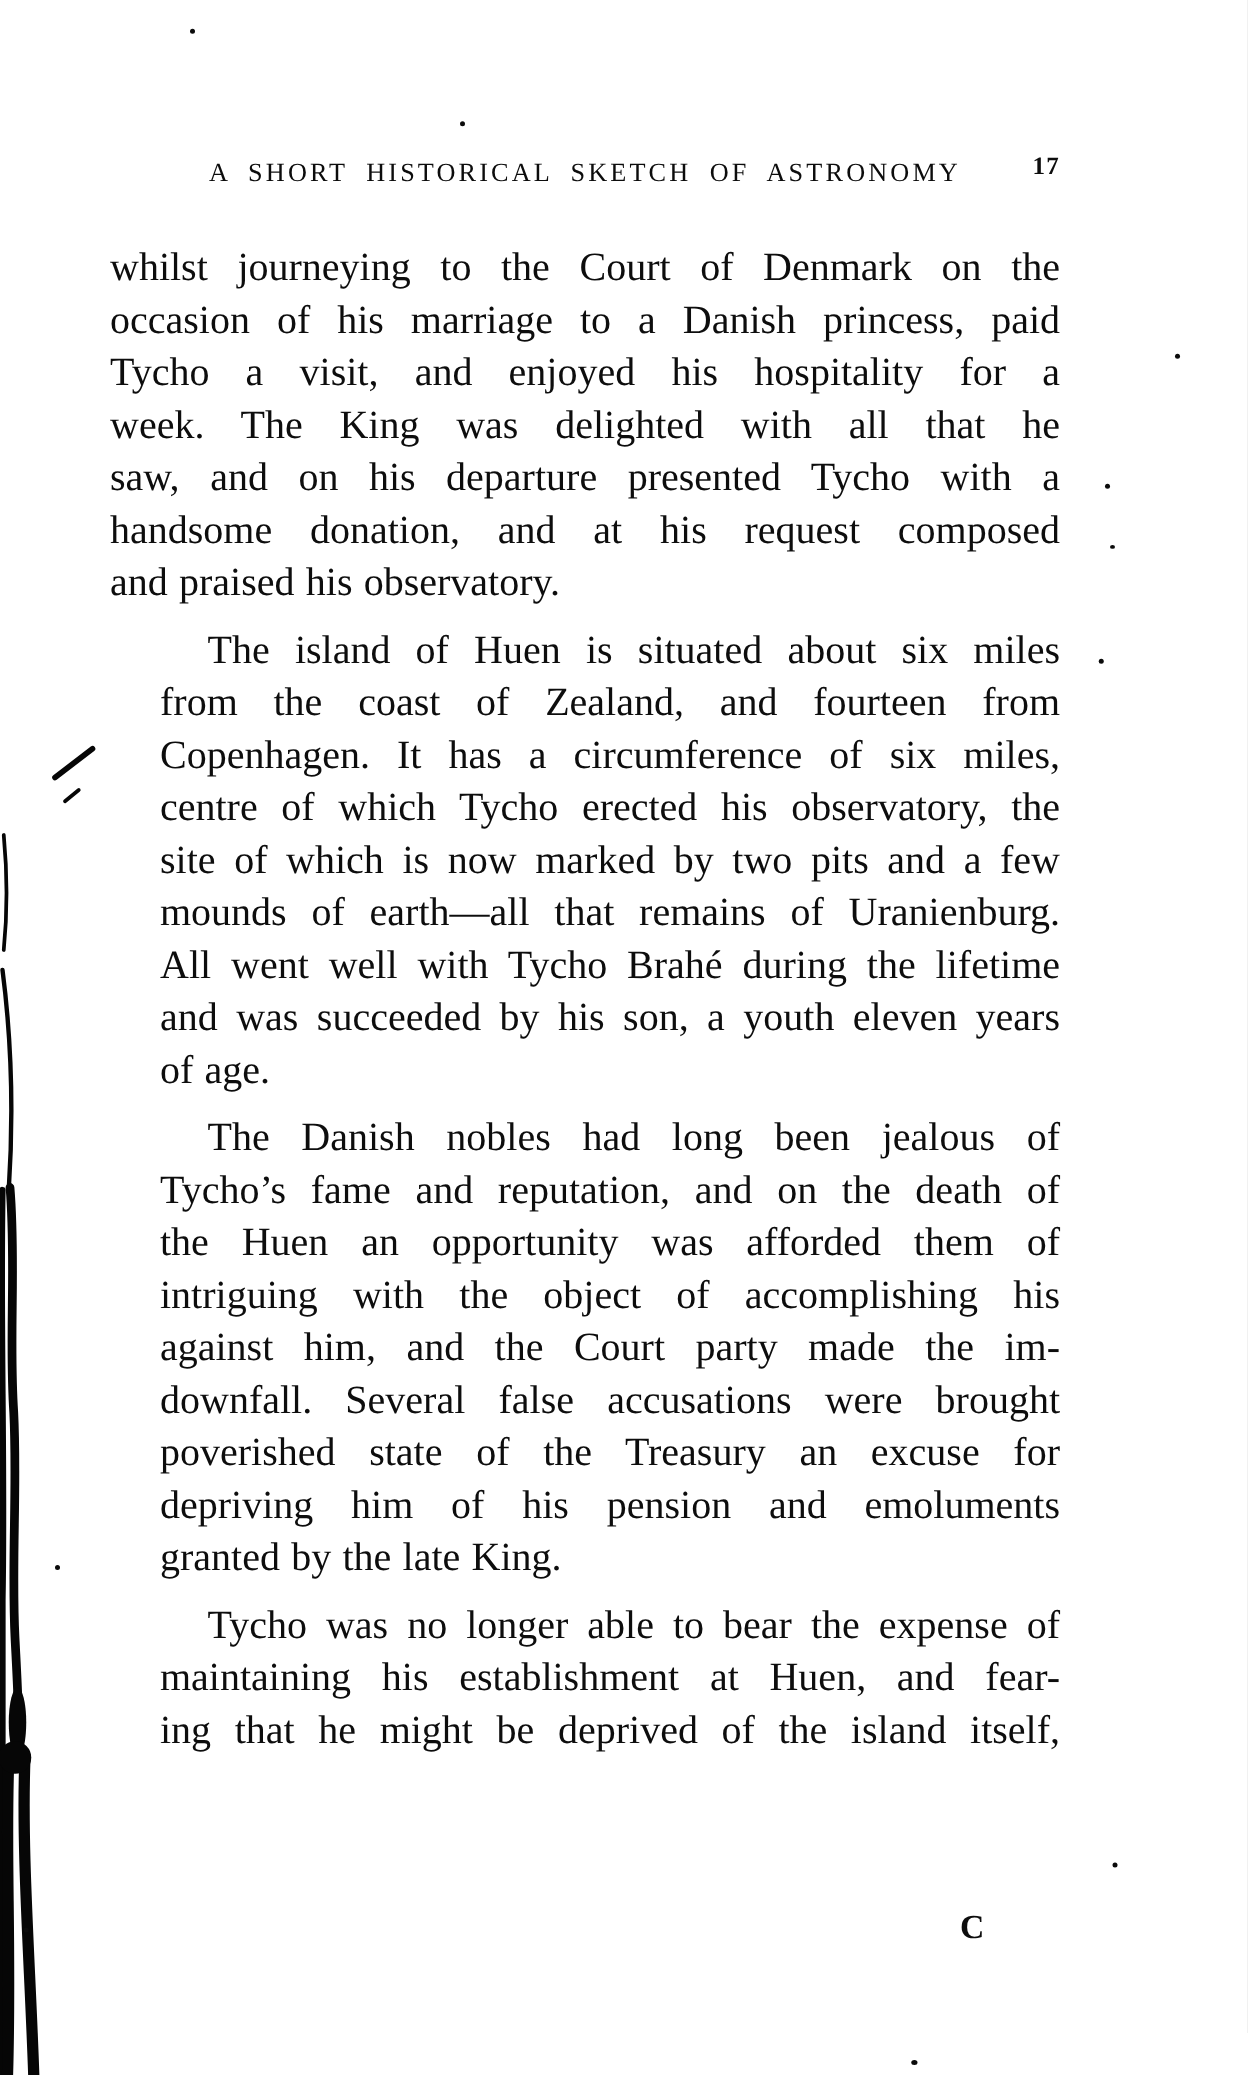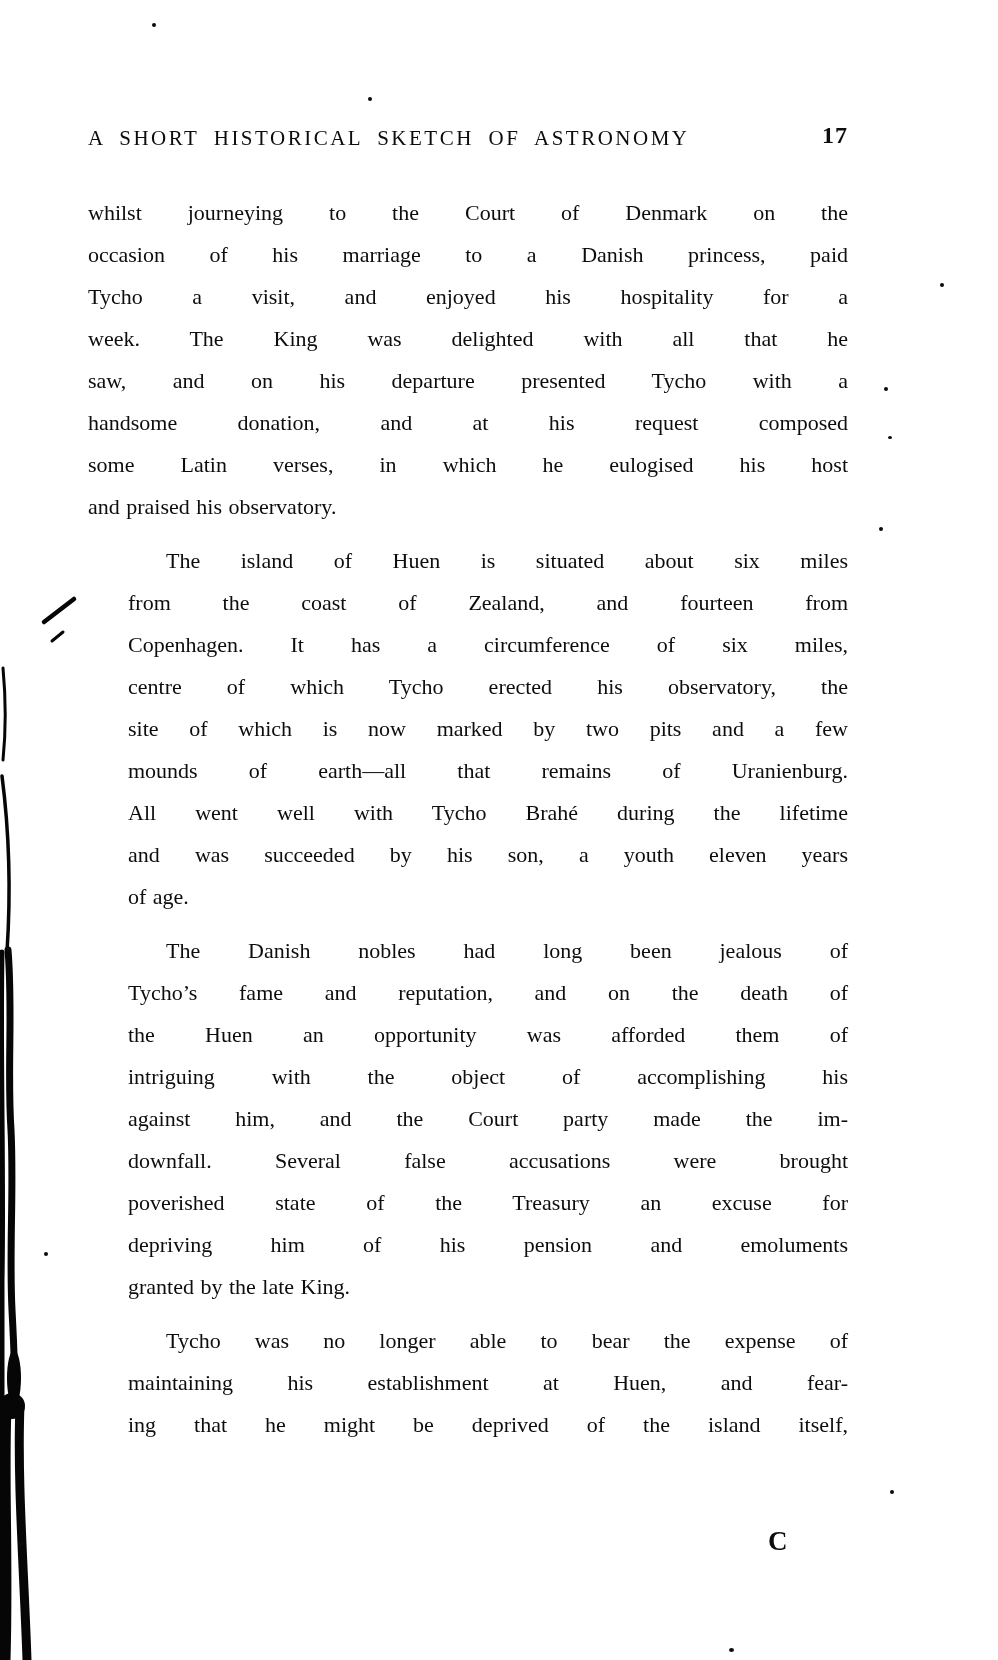"A SHORT HISTORICAL SKETCH OF" .header-title { text-align: none -> center }
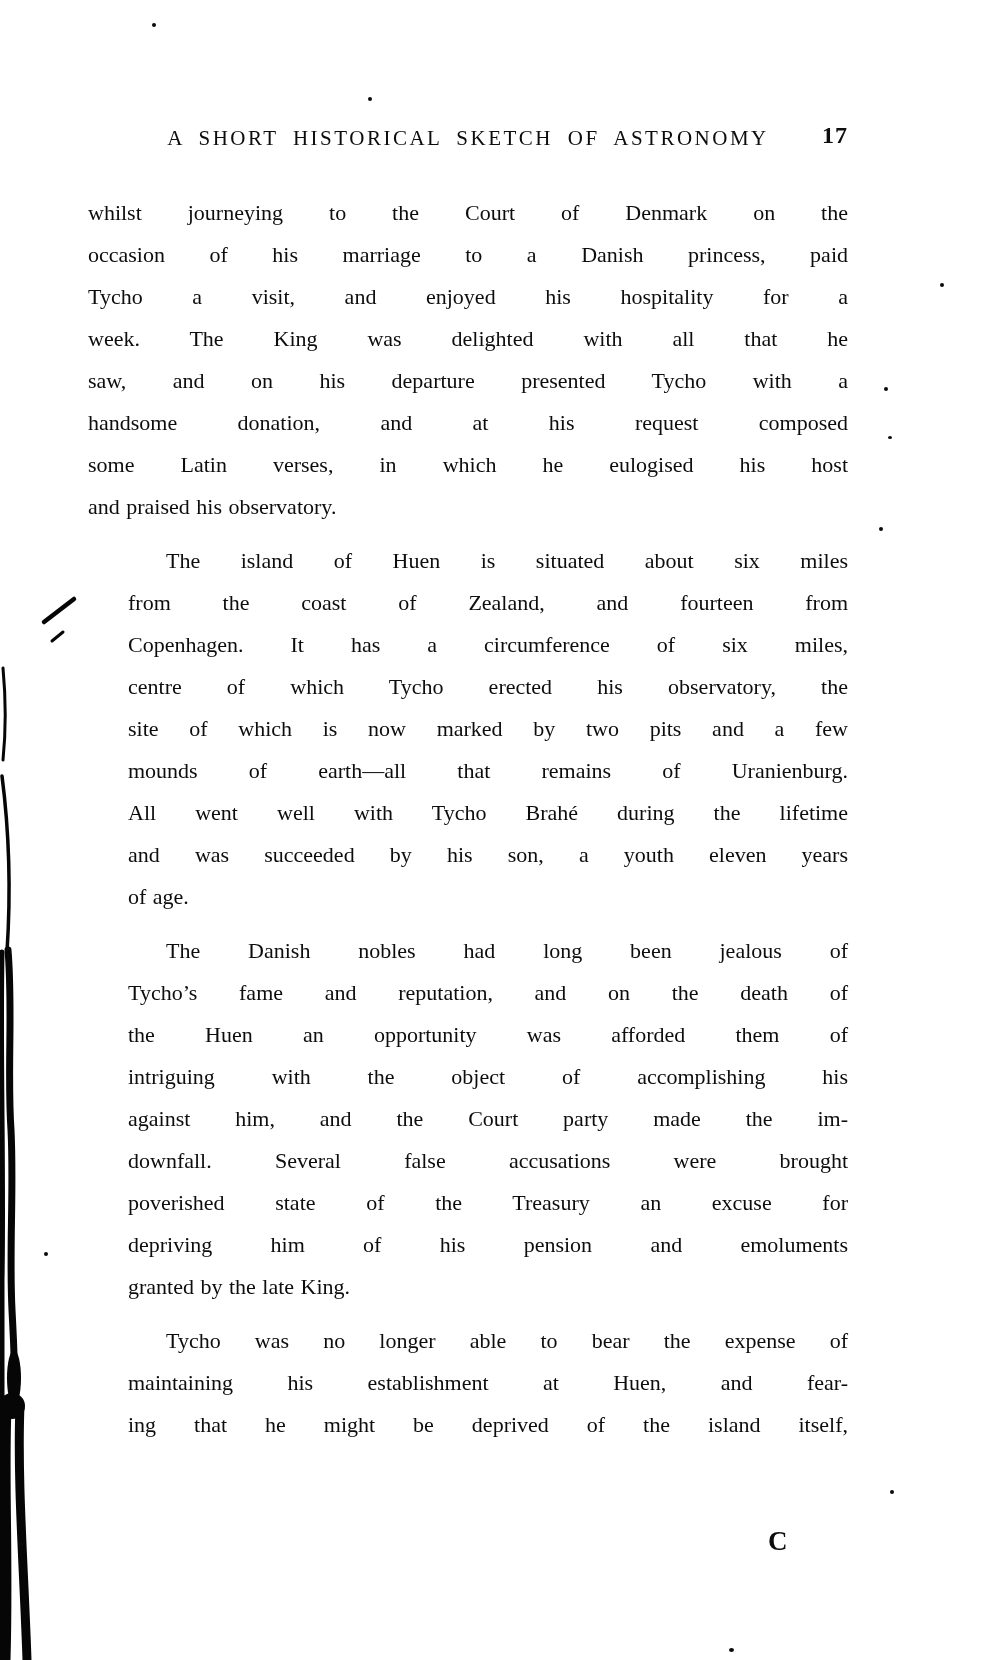"17" .page-number { font-size: 24px -> 20px }
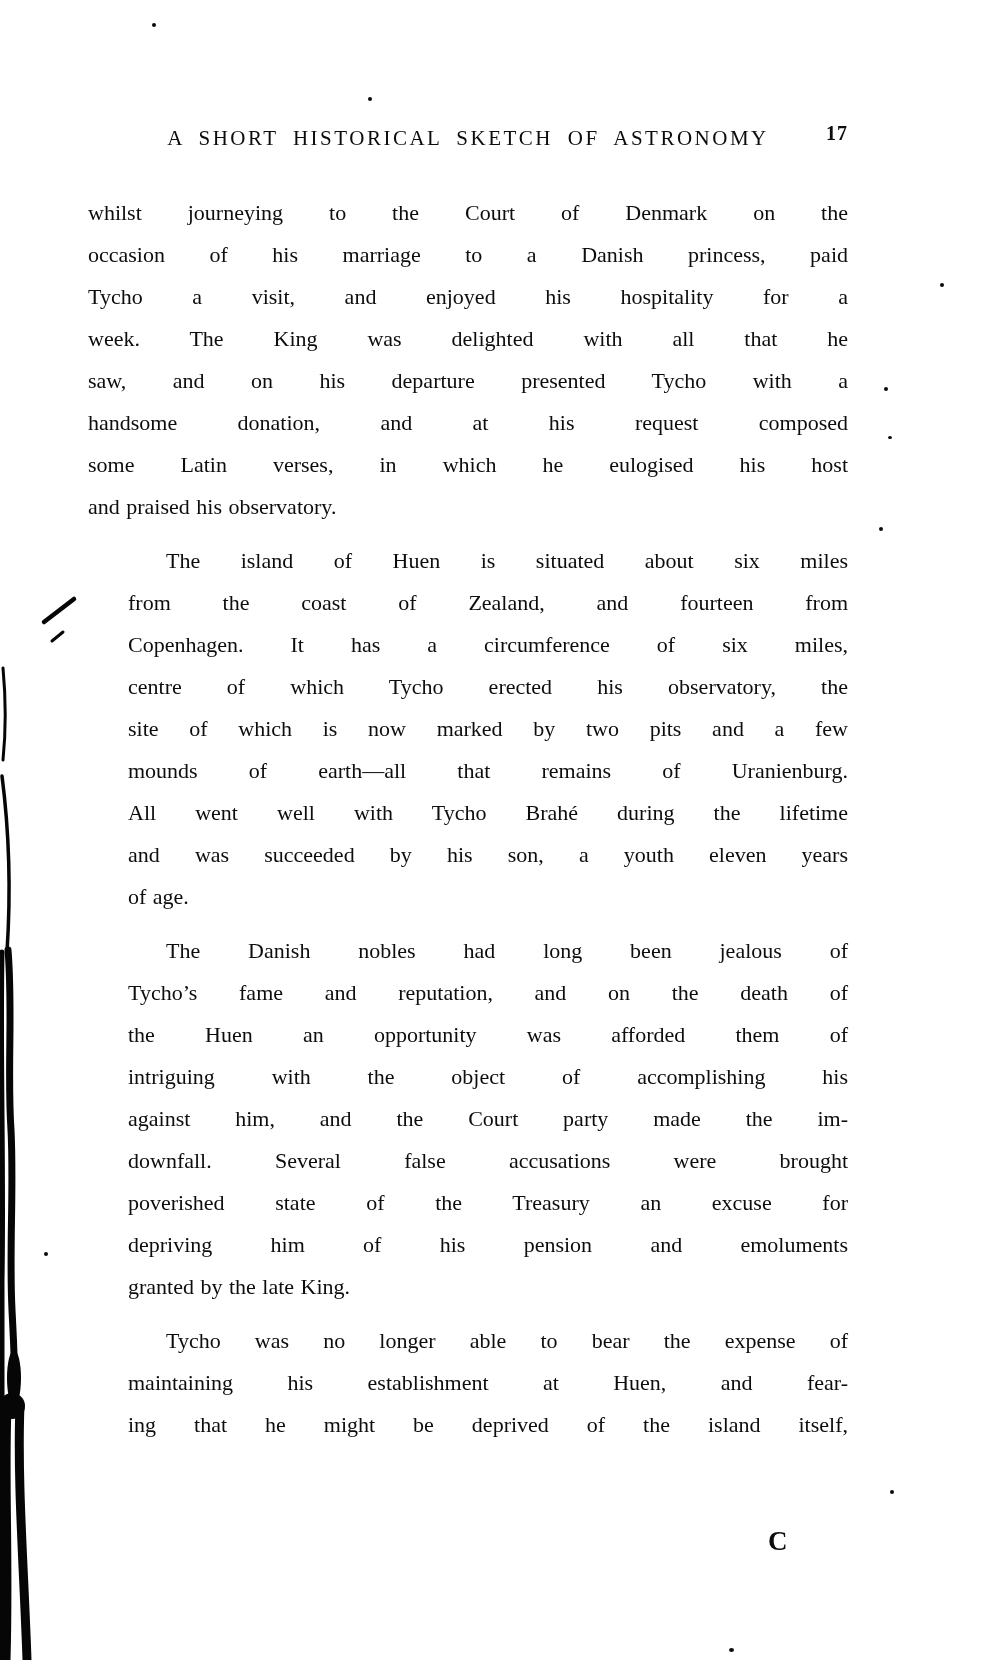"whilst journeying to the Court" .line { font-size: 22px -> 32px }
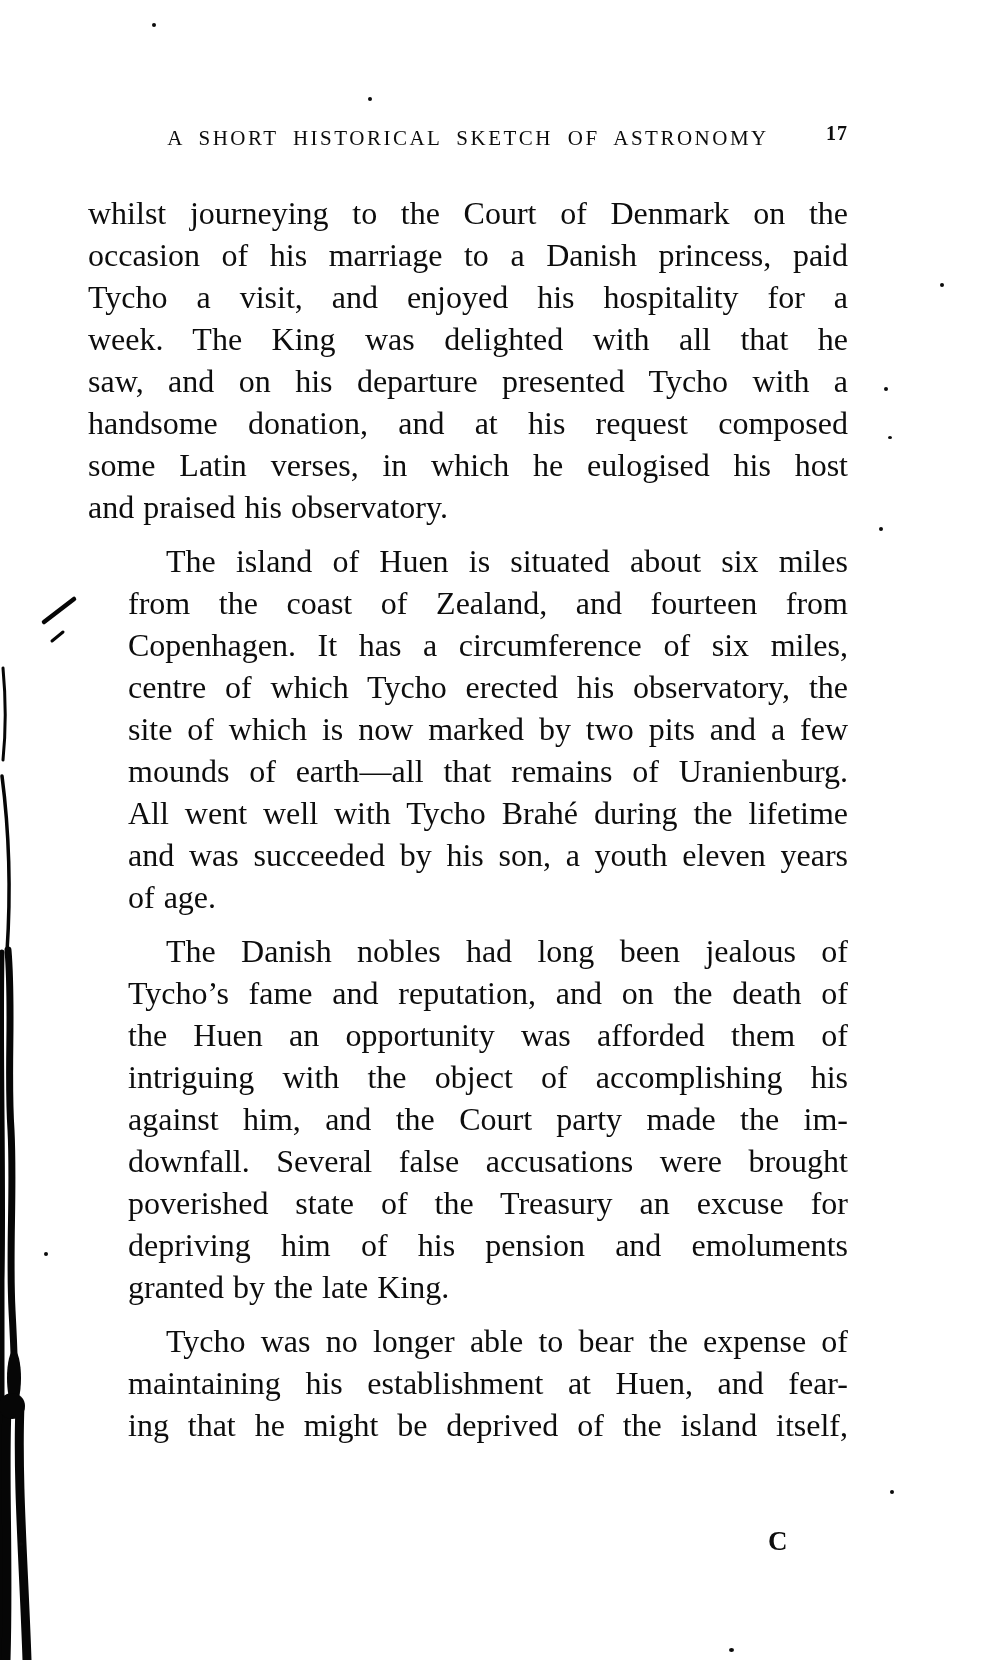"some Latin verses, in which" div.line { html: <div>some Latin verses, in which he eulogised his host</div> -> none }
